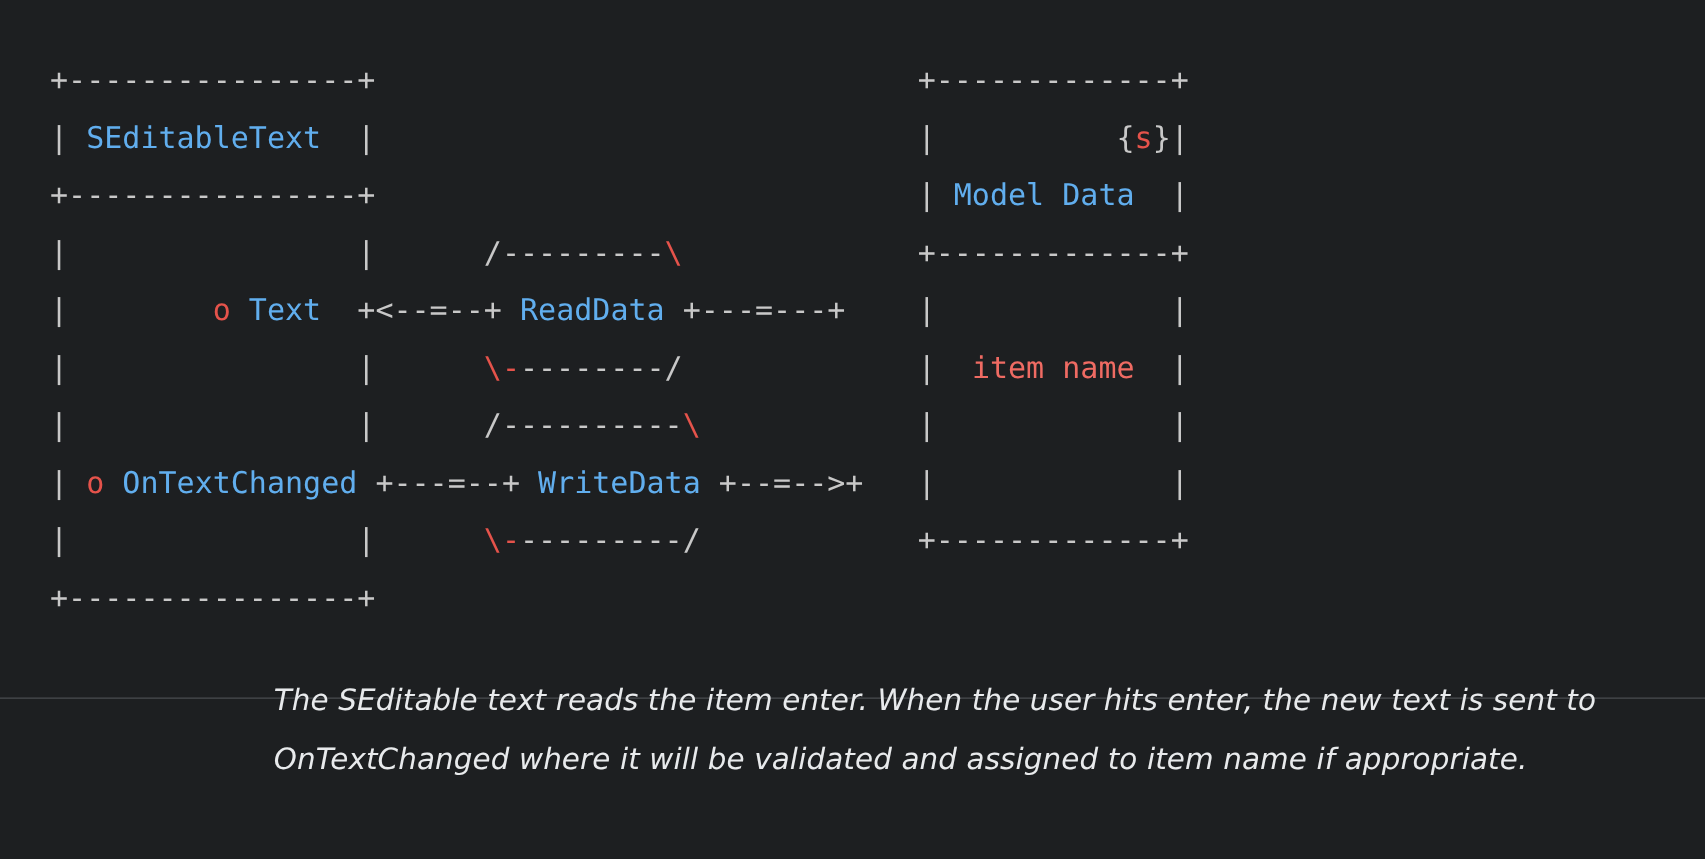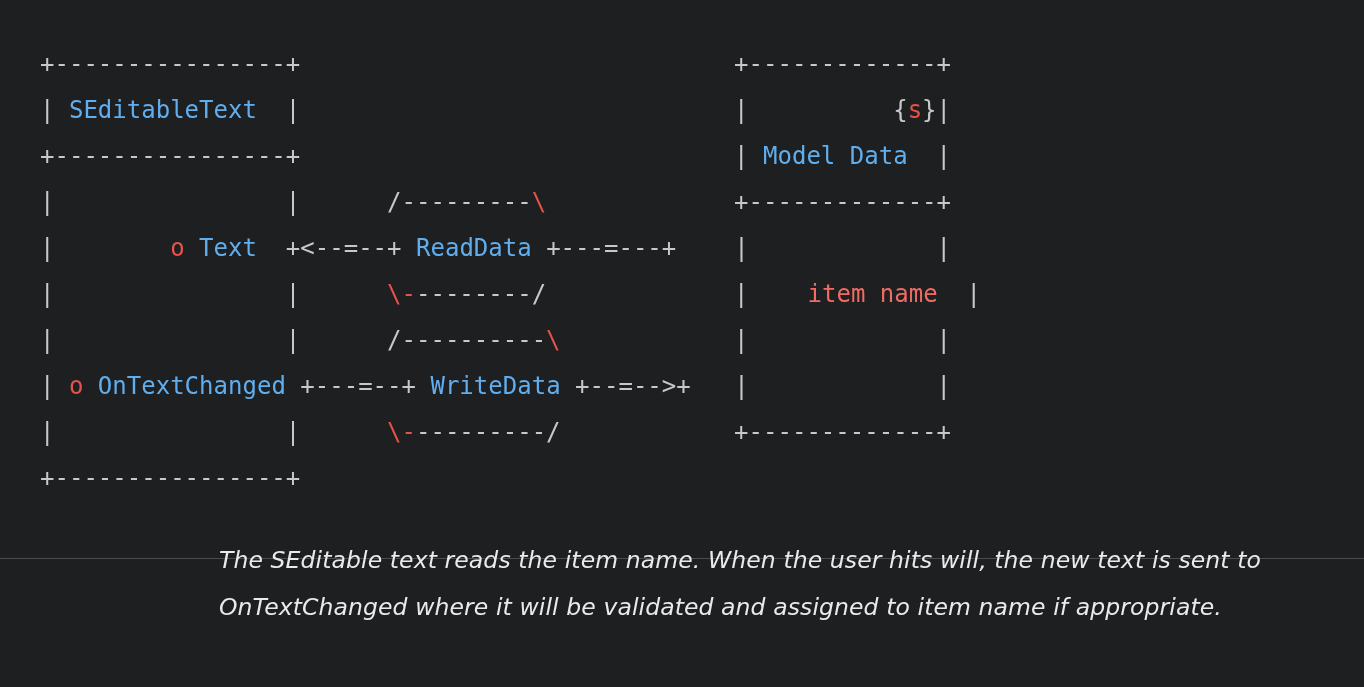"item name" .c-salmon { margin-left: 30px -> none }
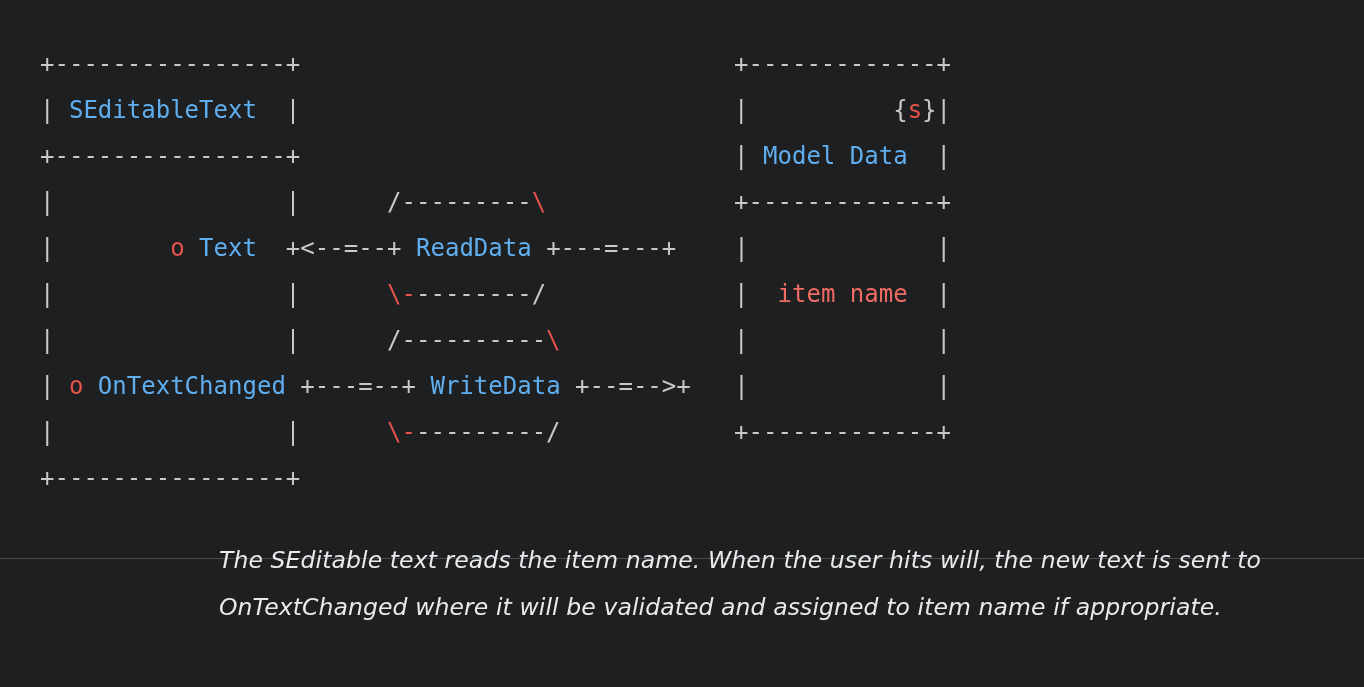"The SEditable text reads the" div { text: name. When the user hits will -> enter. When the user hits enter }
